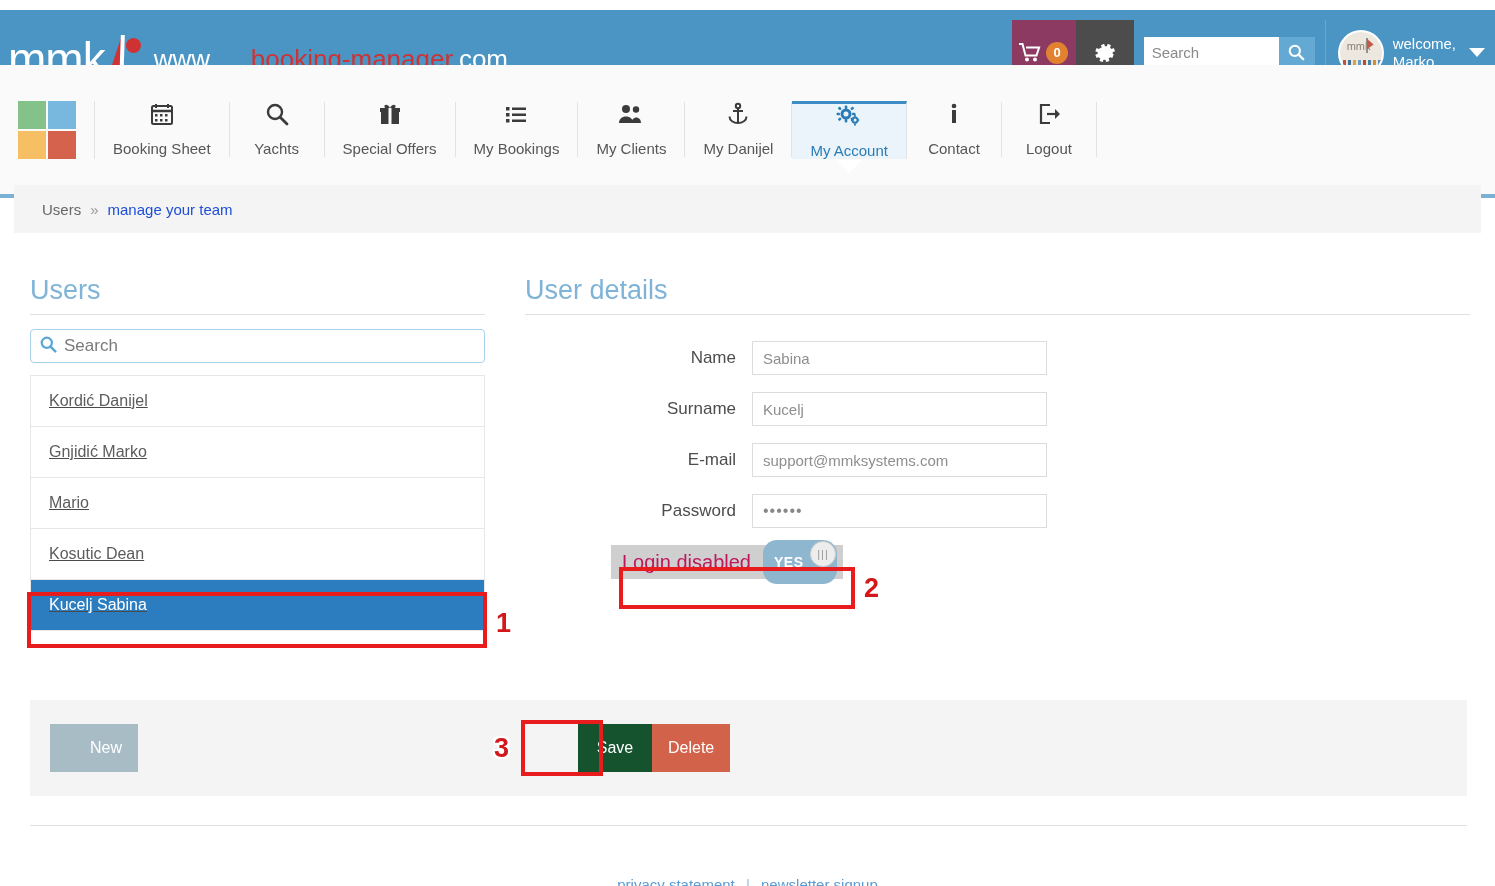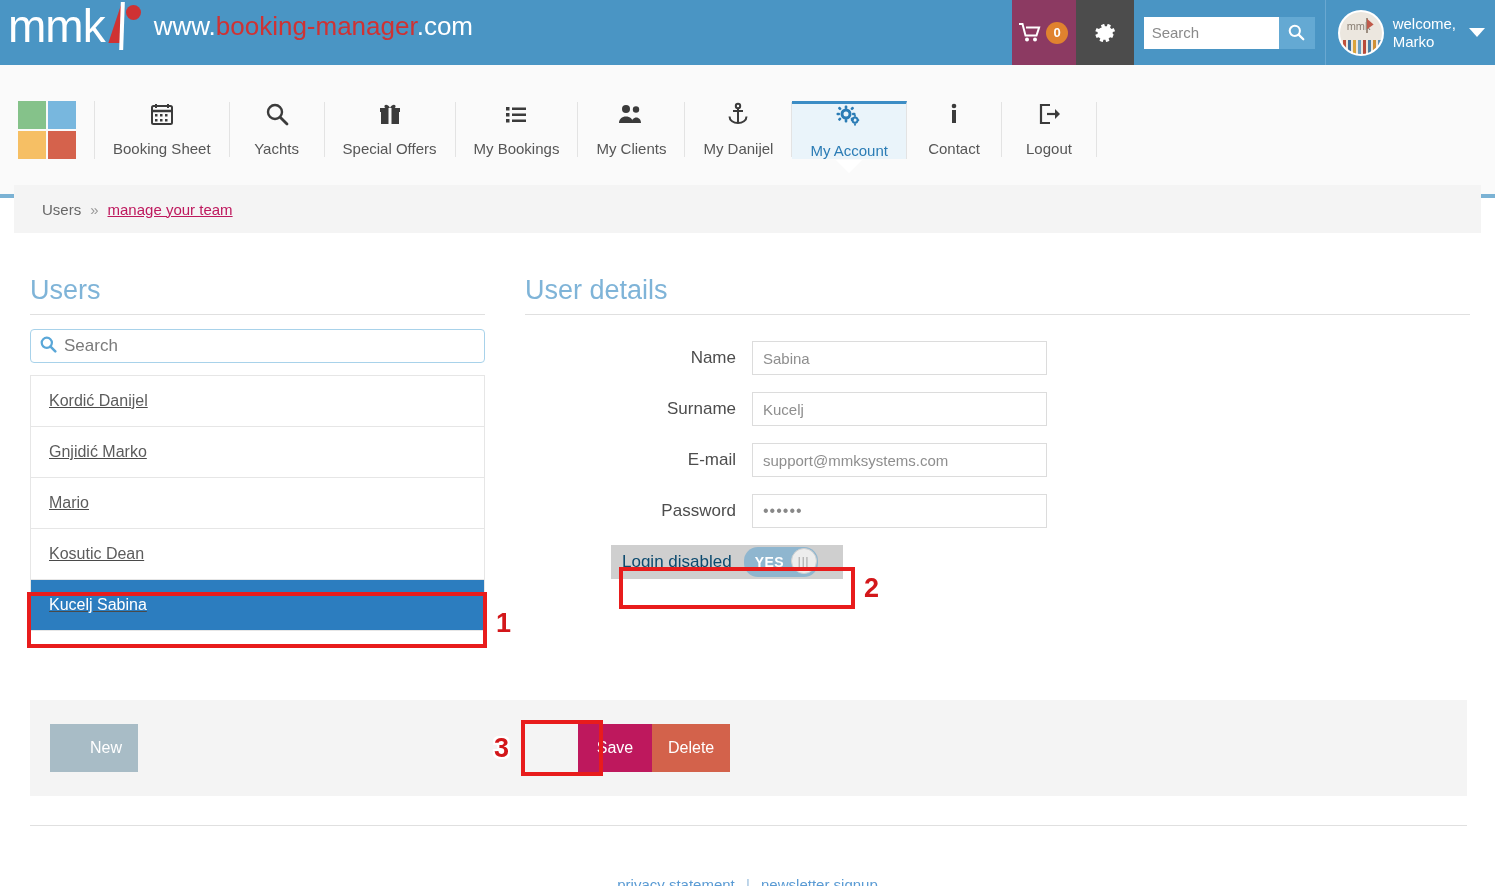"mmk" .topbar { align-items: flex-start -> flex-end; top: 0 -> 10px }
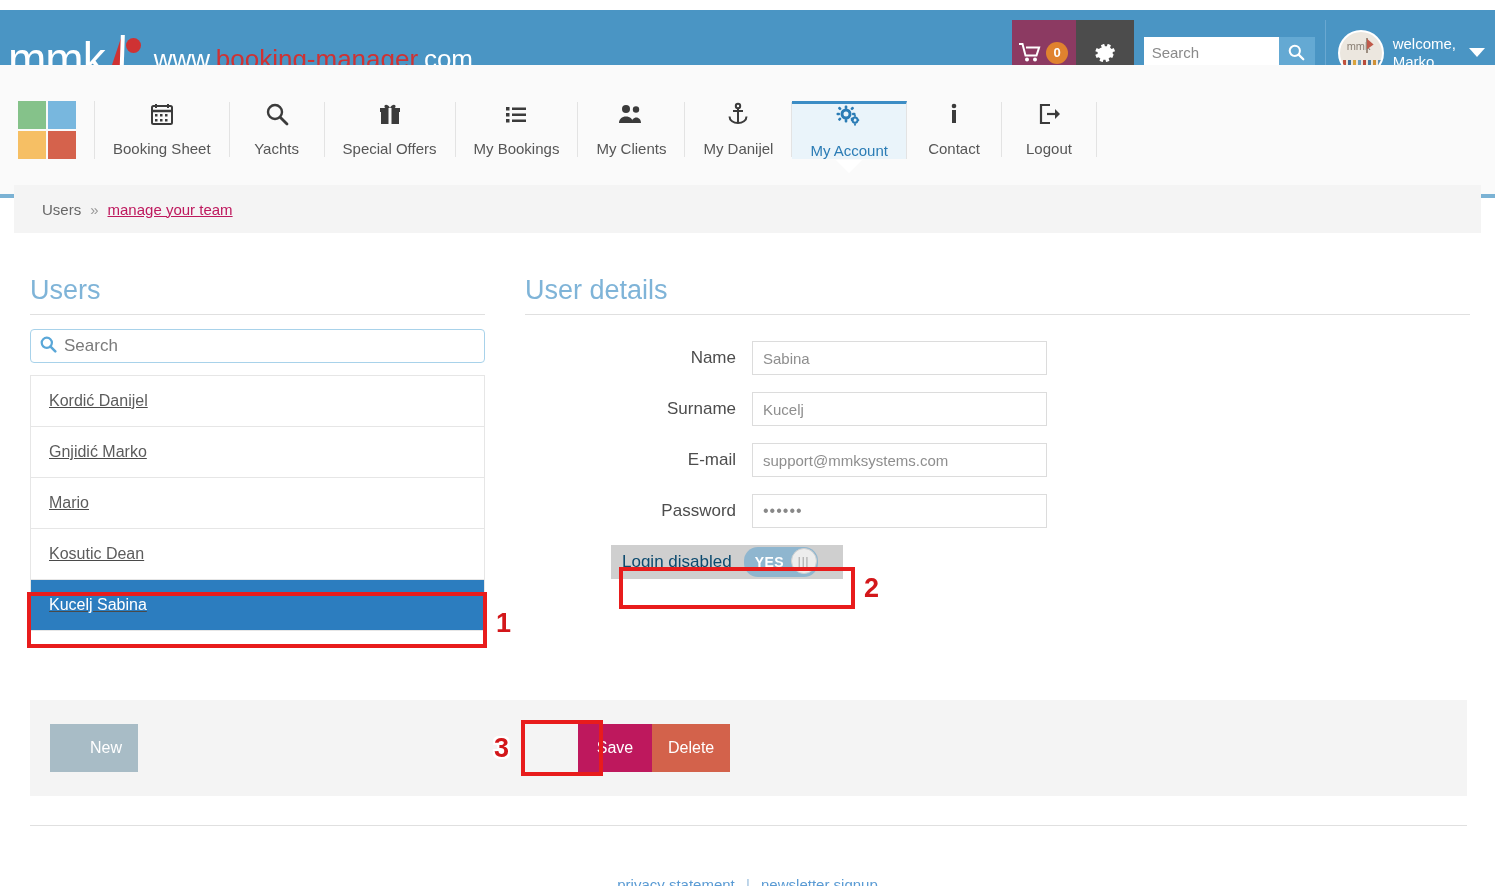"booking-manager" .logo-url .red { margin-left: none -> 35px }
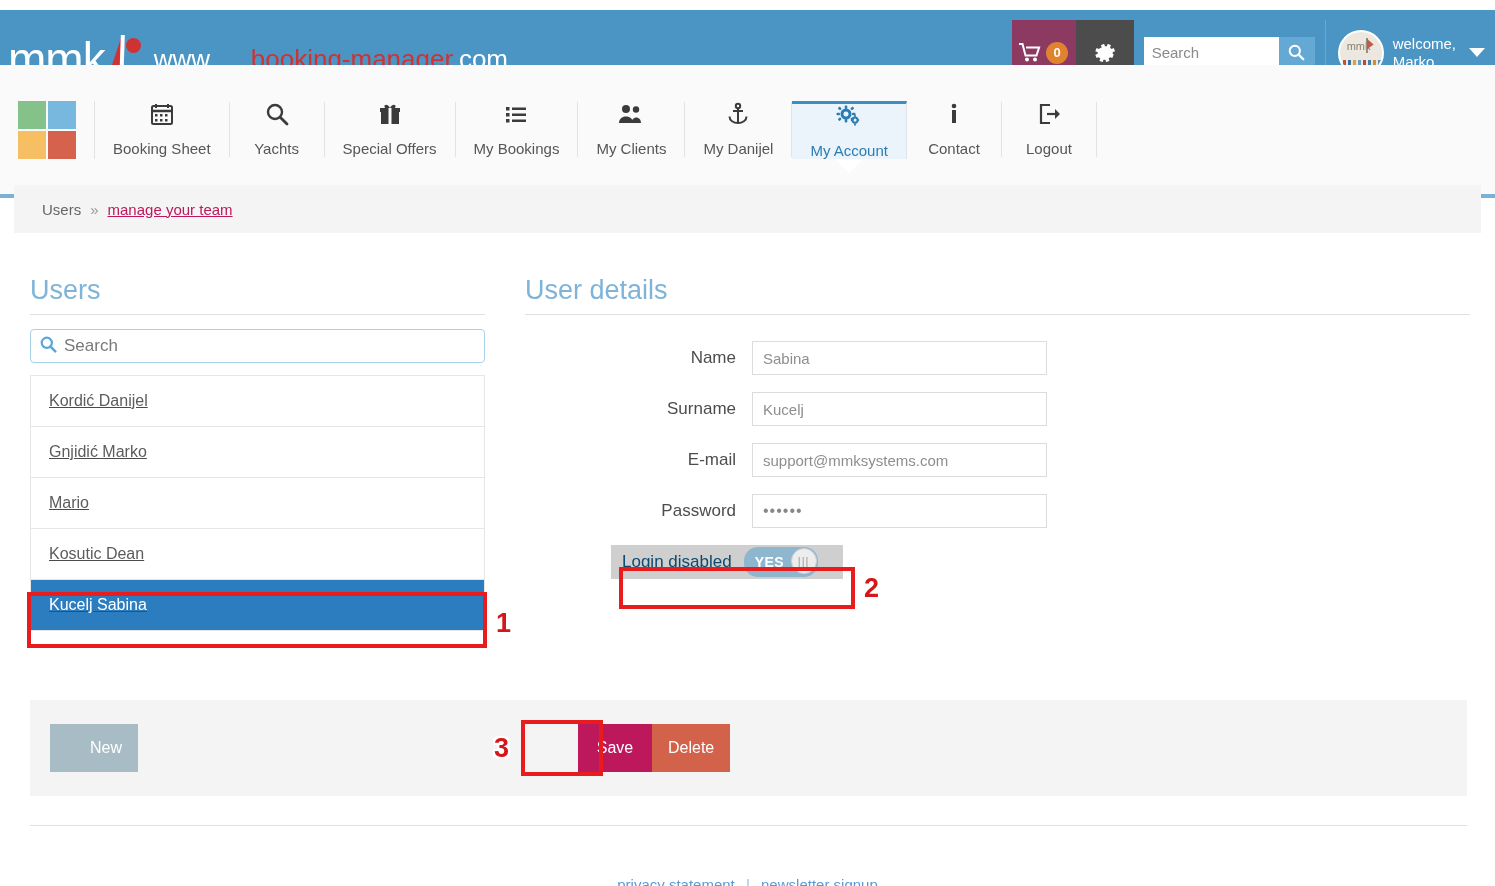"manage your team" .breadcrumb .crumb2 { color: #be185d -> #1d4ed8; text-decoration: underline -> none }
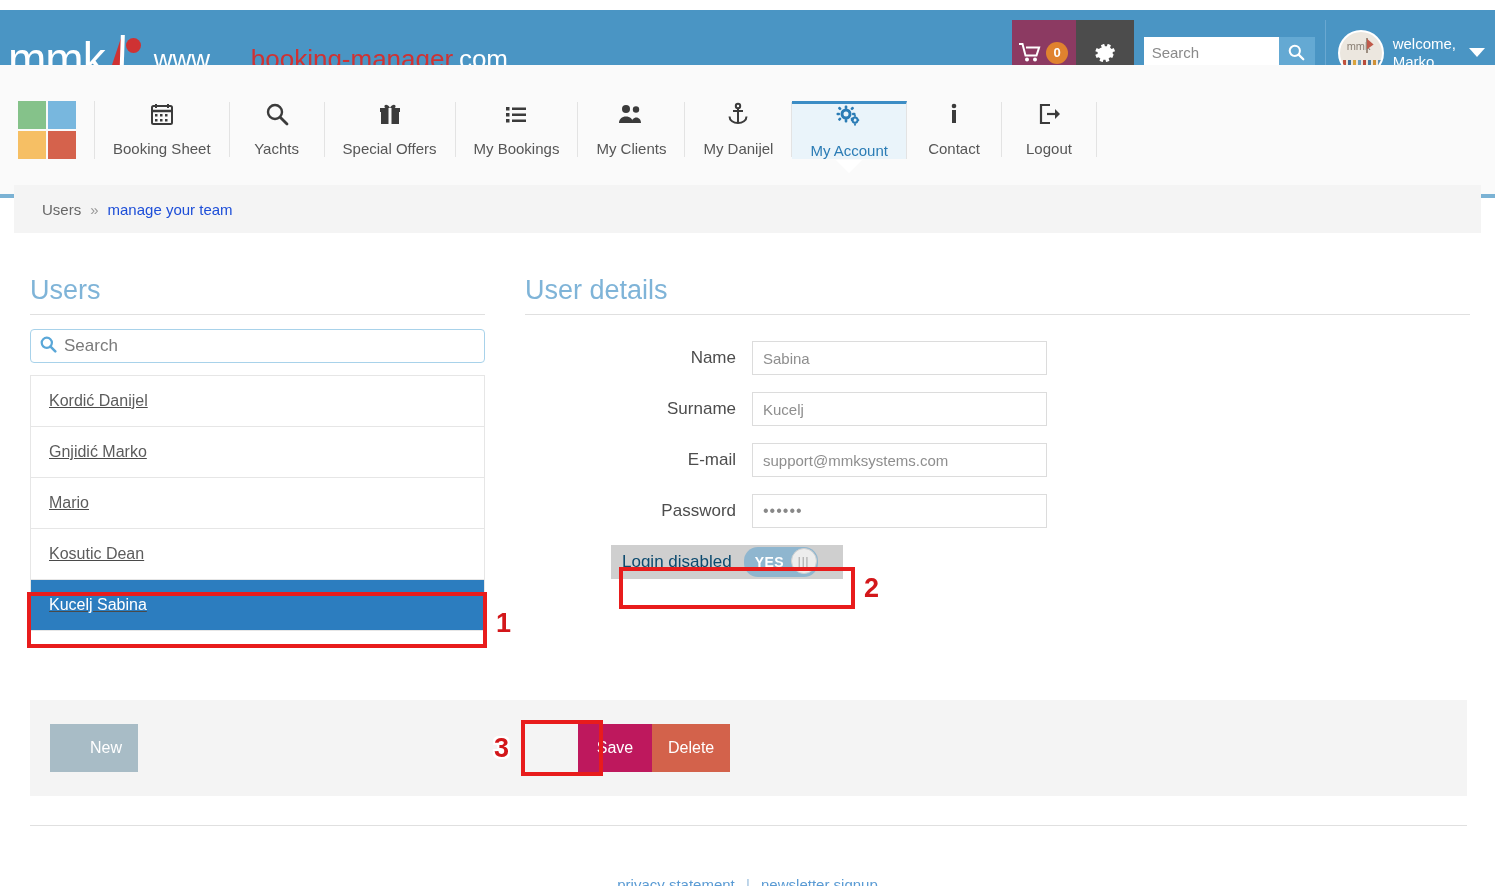"Login disabled" .toggle-row .tlabel { color: #0c4a6e -> #be185d; font-size: 17px -> 20px }
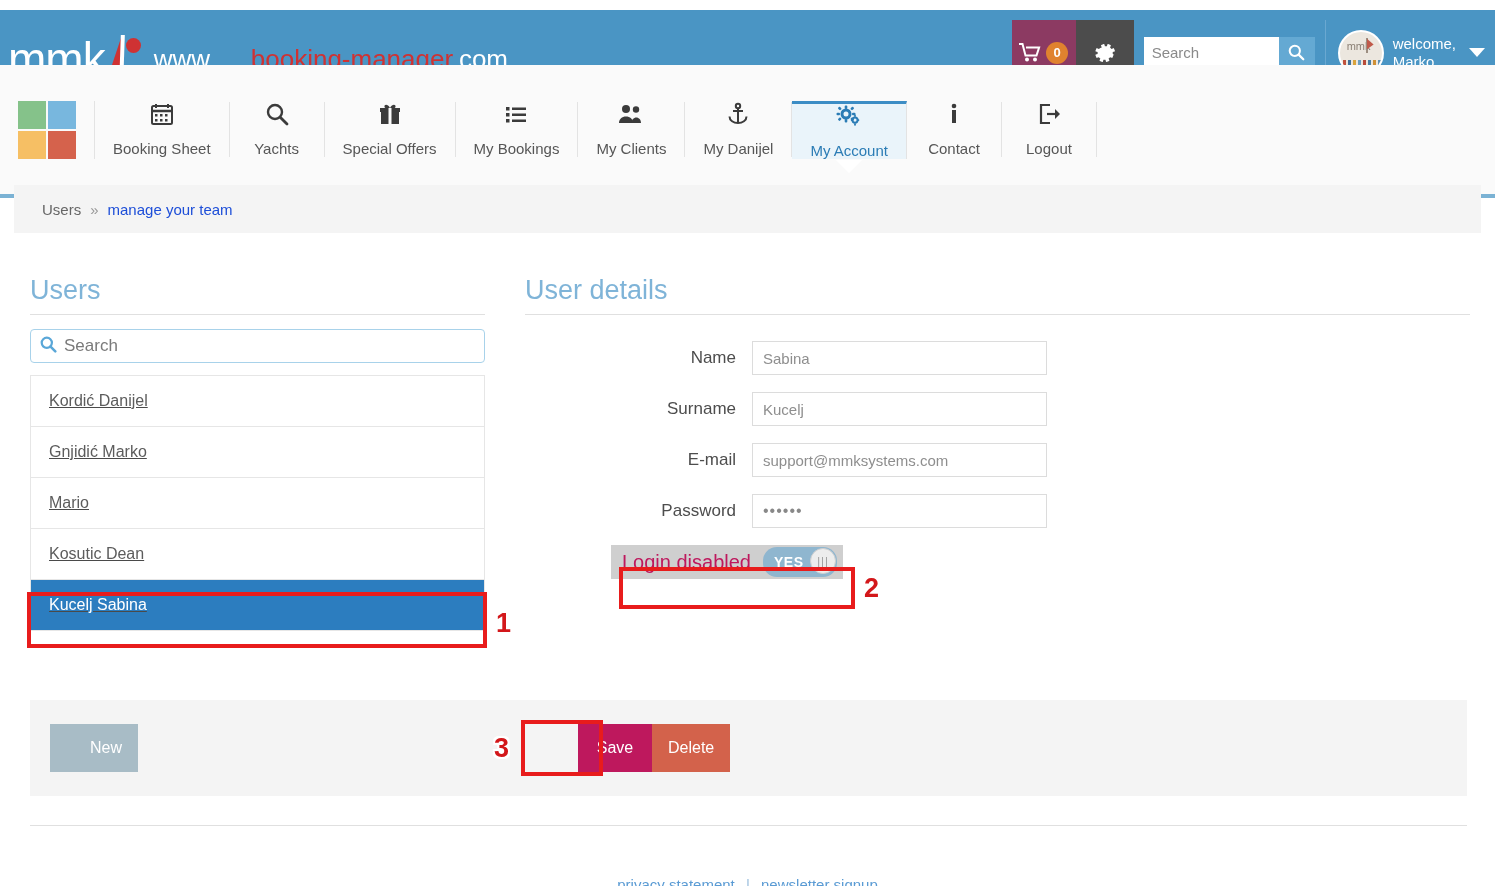"YES" .switch { height: 30px -> 44px }
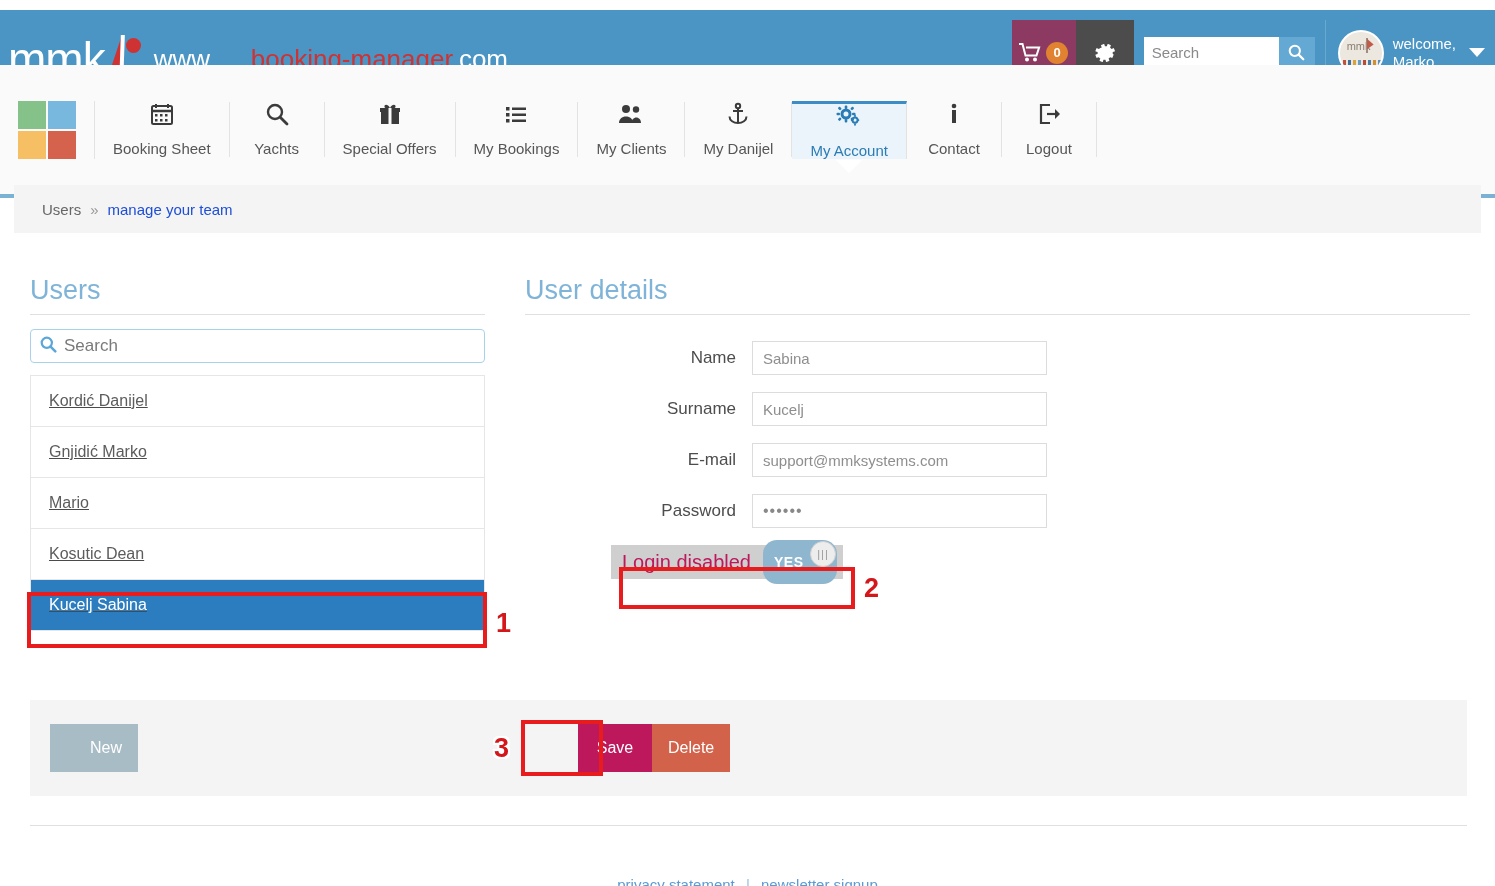"Save" .btn-save { background: #be185d -> #14532d }
